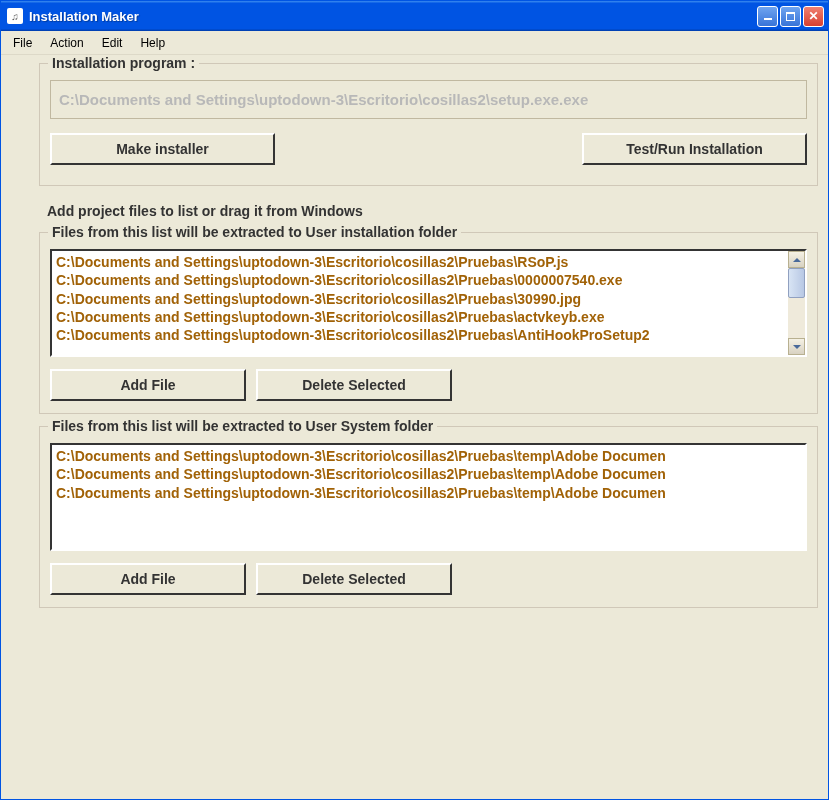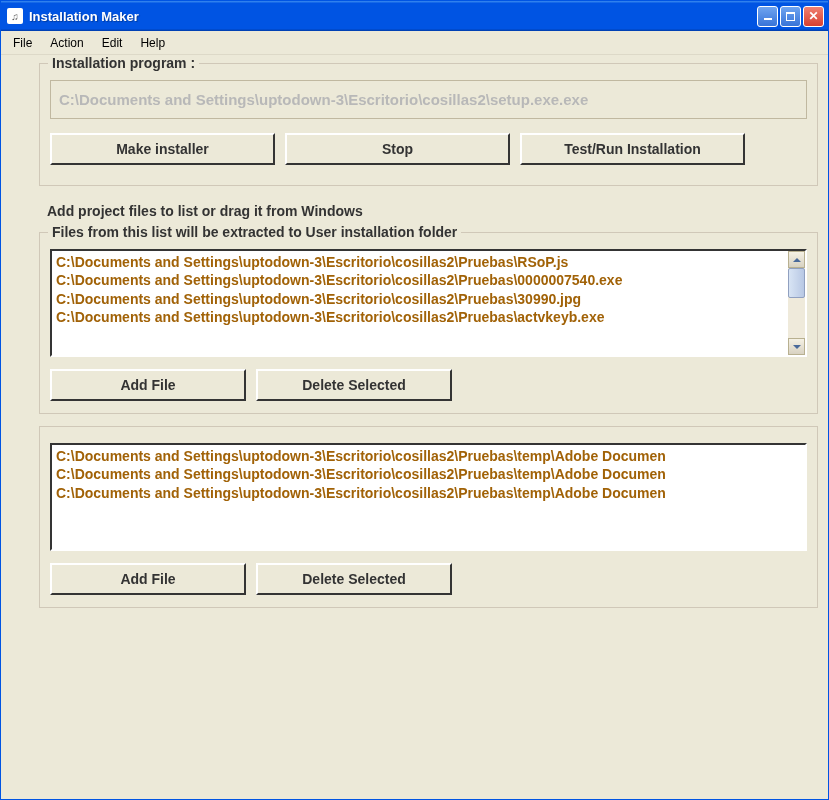"Make installer" .btn-row.spread { justify-content: none -> space-between }
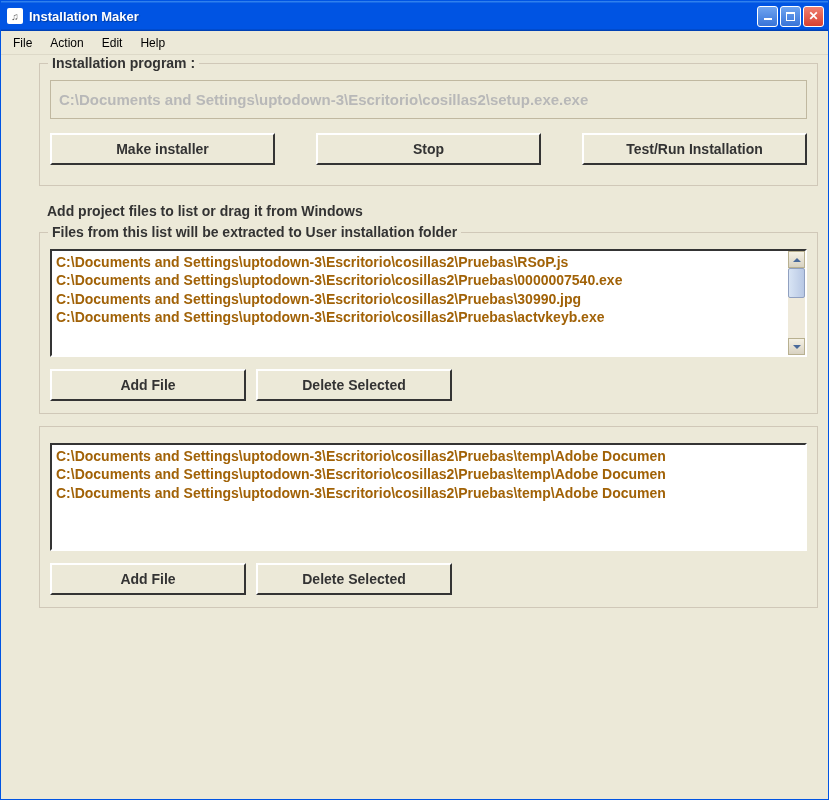"Stop" button.win-btn { html: <button>Stop</button> -> none }
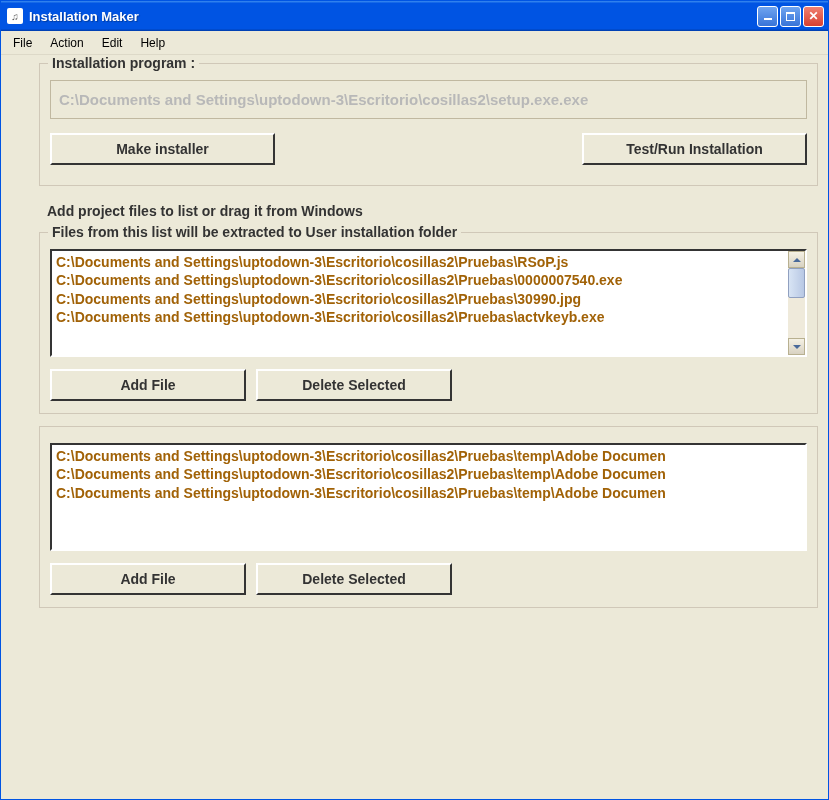"C:\Documents and" div.listbox-item { html: none -> <div>C:\Documents and Settings\uptodown-3\Escritorio\cosillas2\Pruebas\AntiHookProSetup2</div> }
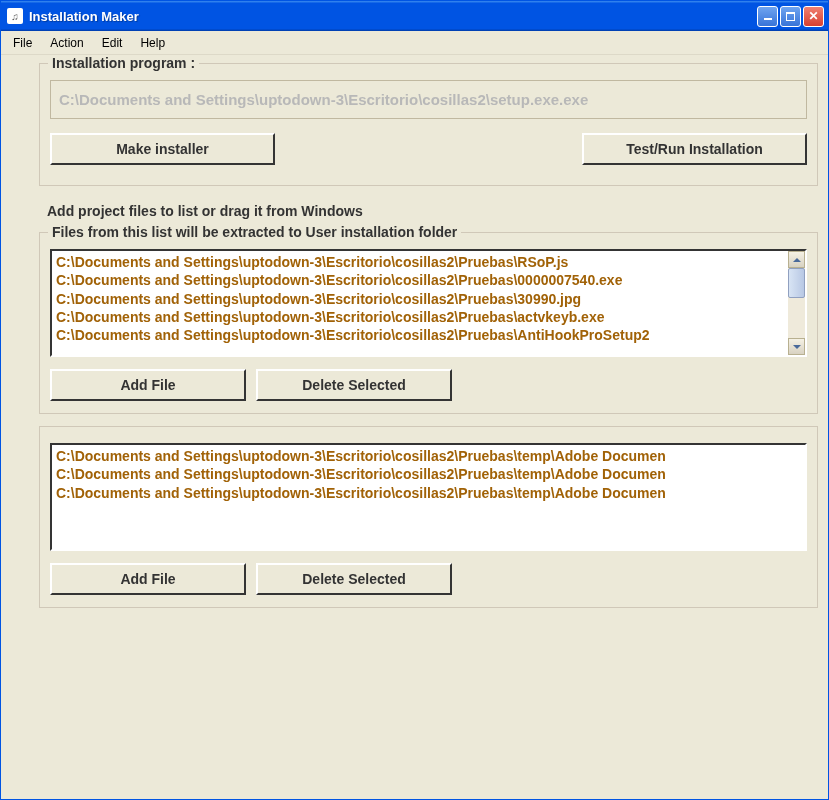"Files from this list will be extracted to User System" div.groupbox-title { html: none -> <div>Files from this list will be extracted to User System folder</div> }
